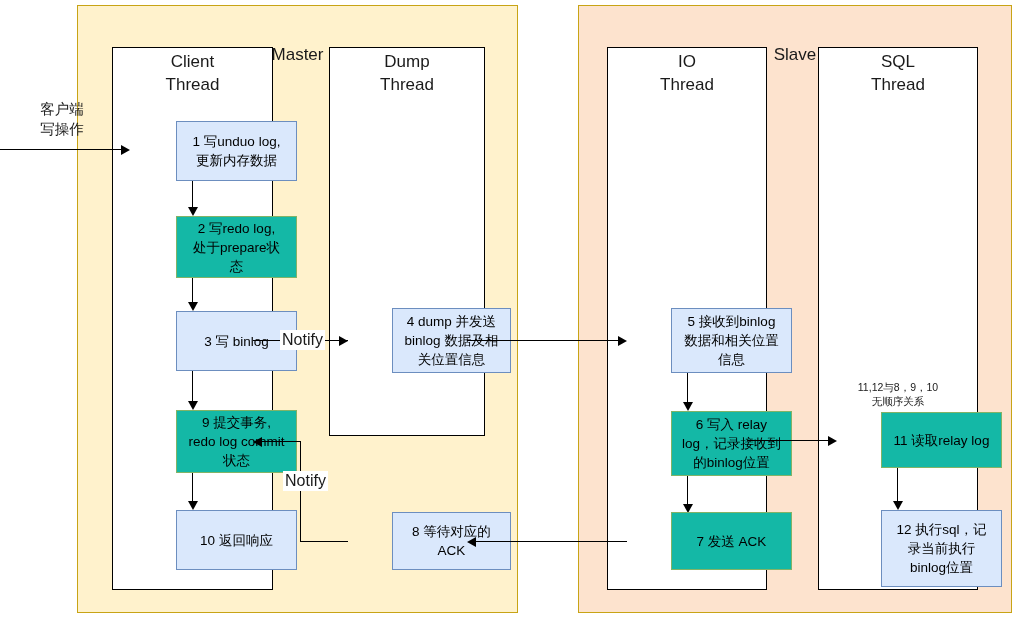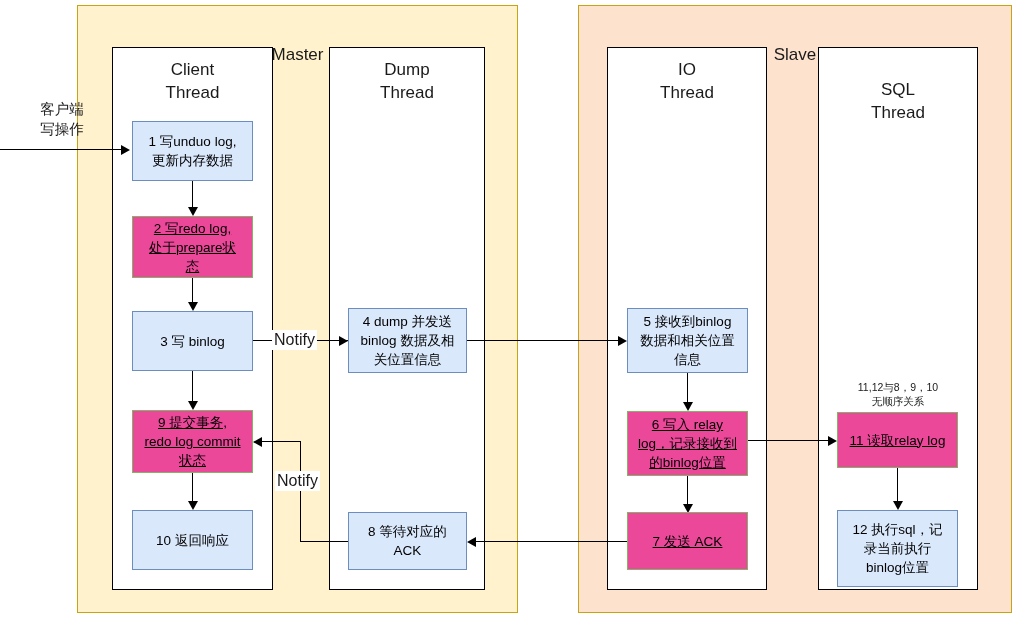"Client" .thread-title { top: 10px -> 2px }
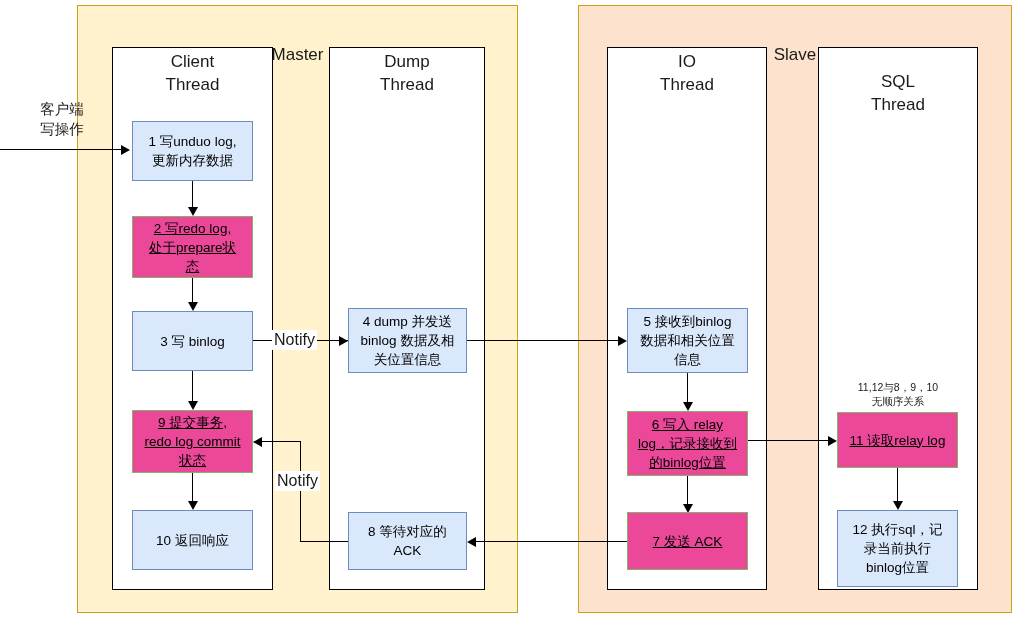"Dump" div.thread { height: 543px -> 389px }
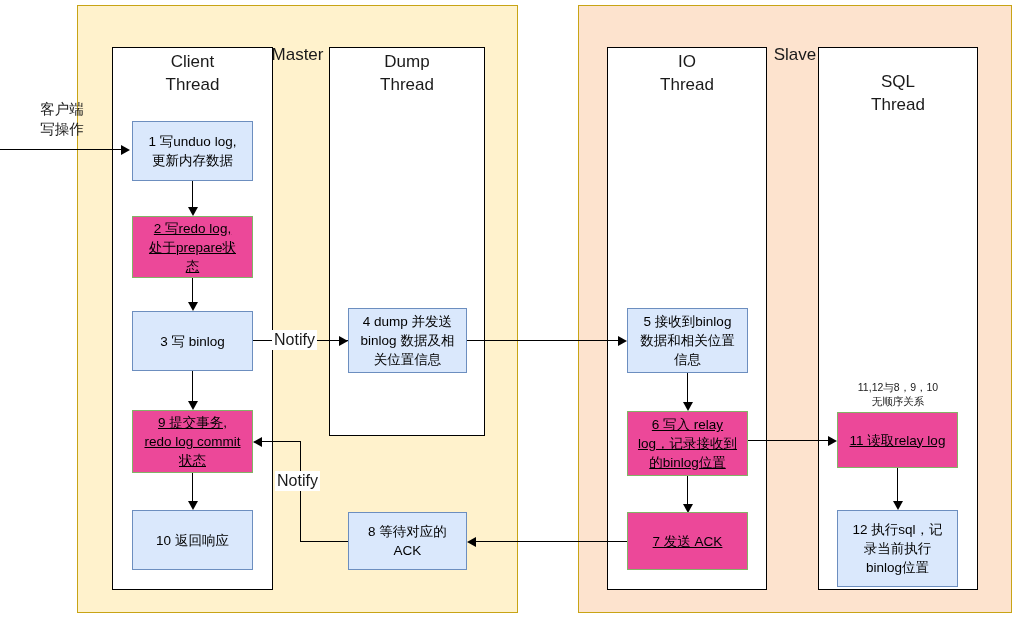"SQL" div.thread-title { margin-top: 20px -> none }
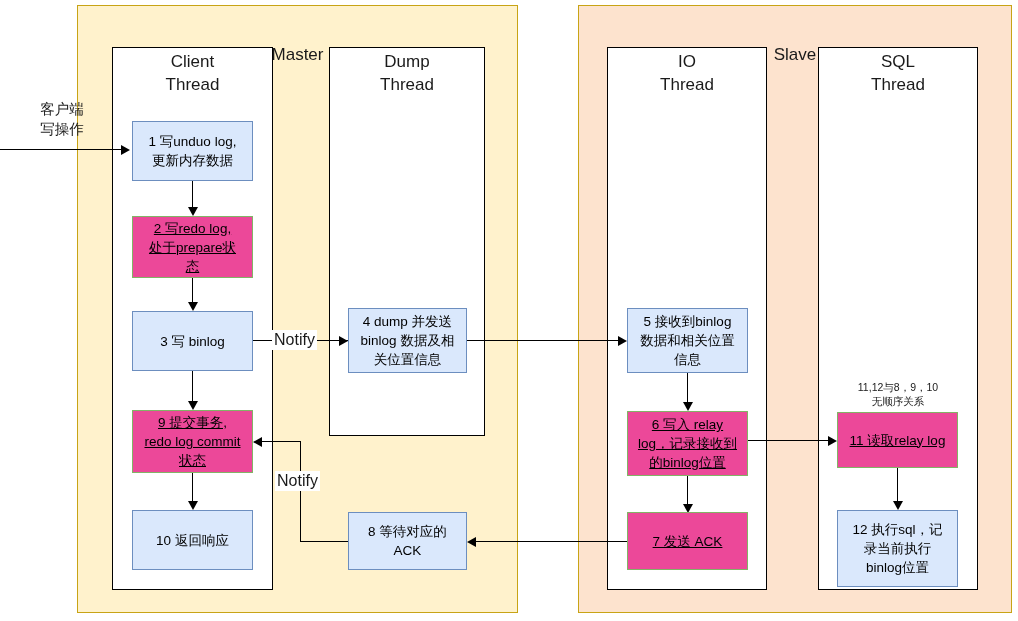"1 写unduo log," .node { margin-left: none -> 44px }
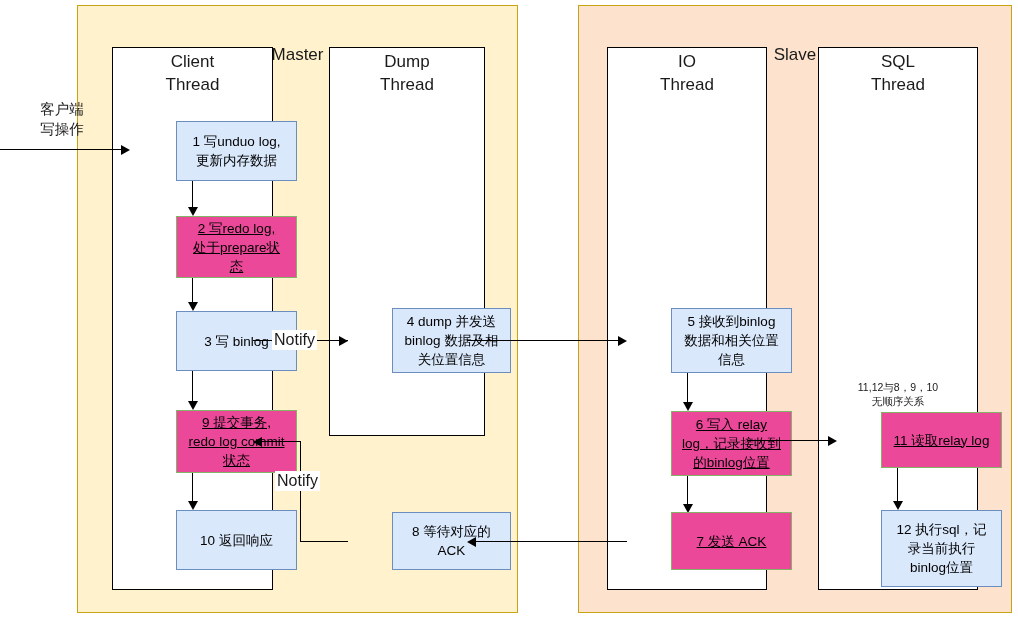"2 写redo log," .node.green { background: #ec4899 -> #14b8a6; text-decoration: underline -> none }
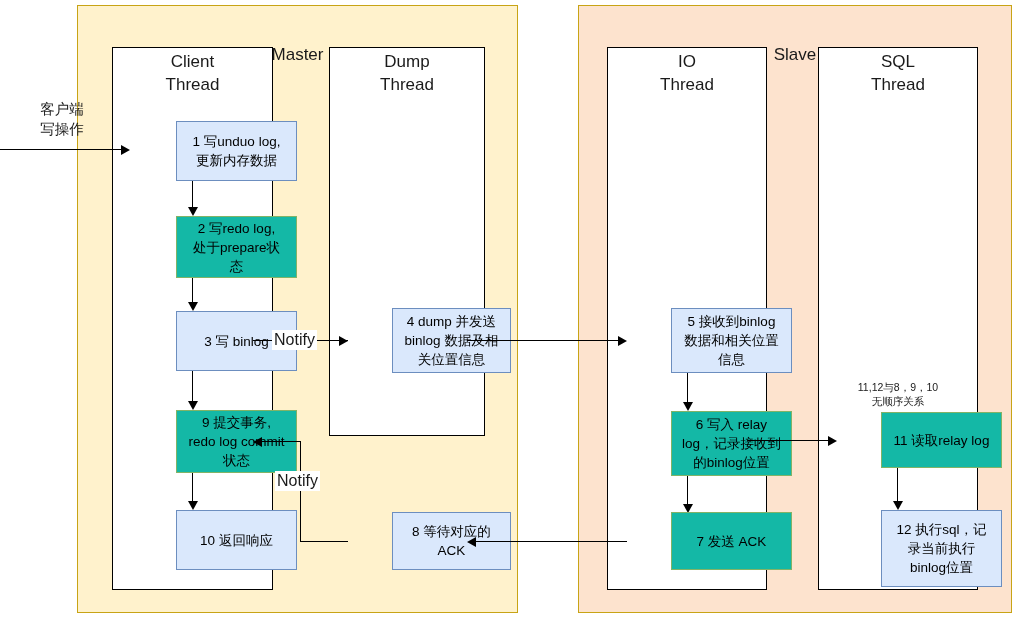"Notify" .notify { margin-left: none -> 8px }
